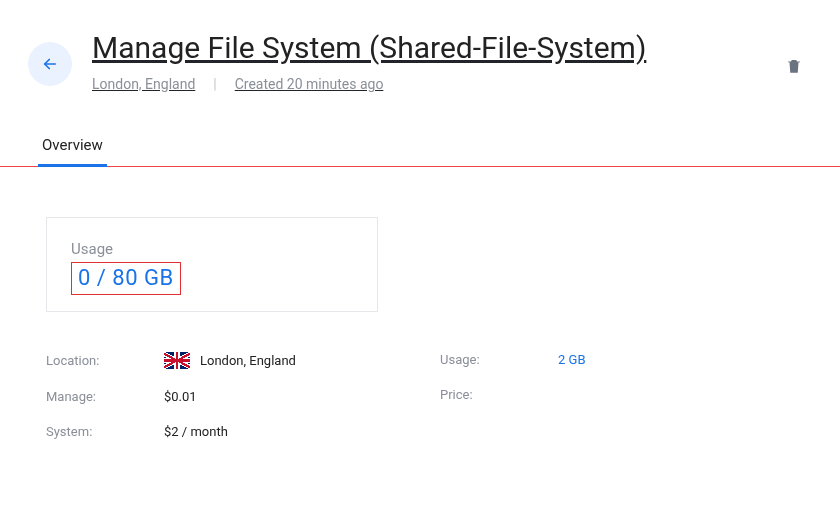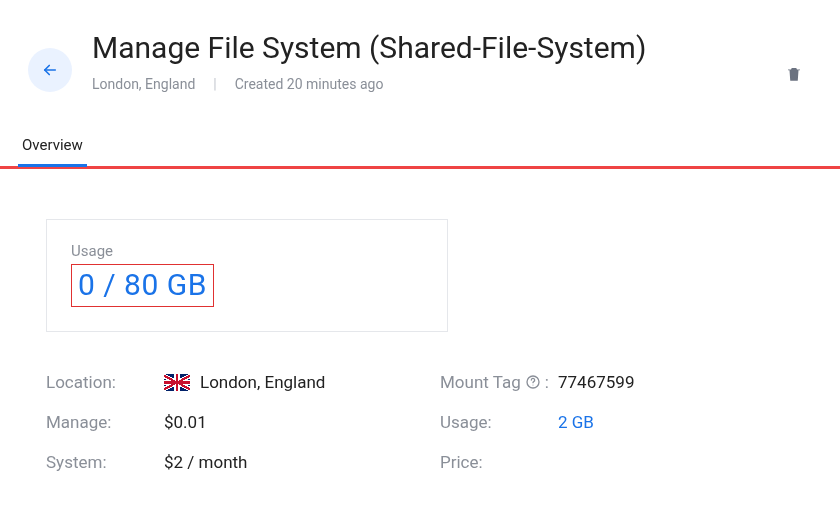"Manage File System (Shared-File-System)" .header { align-items: flex-end -> center; text-decoration: none -> underline }
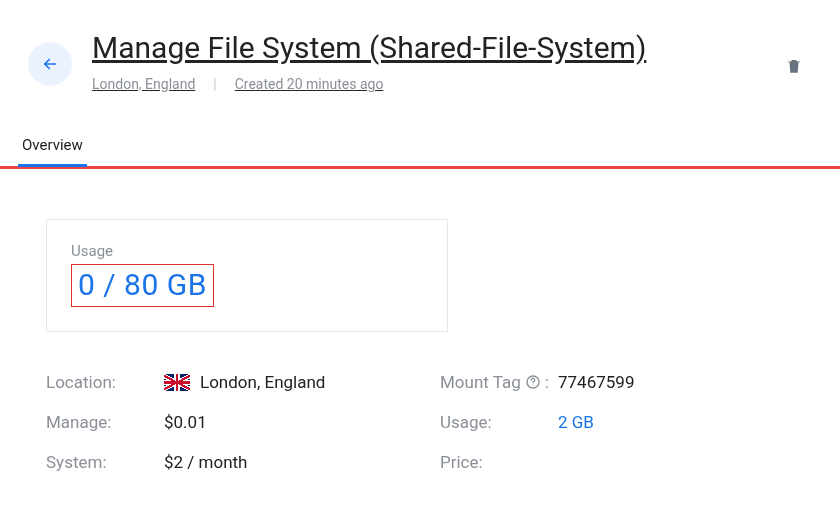"Overview" .tabs { border-bottom: 3px solid #ef4444 -> 1px solid #ef4444; padding: 0 20px -> 0 40px }
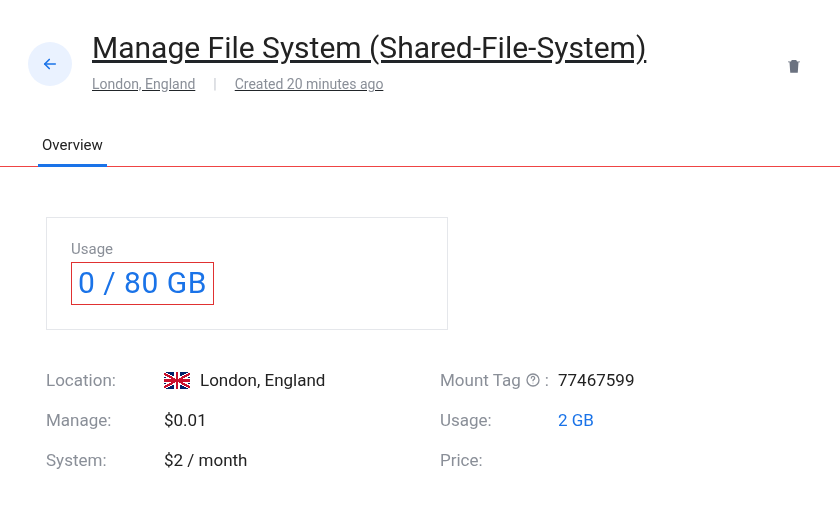"Usage" .usage-card { padding: 22px 24px 24px 24px -> 22px 24px 16px 24px; width: 402px -> 332px }
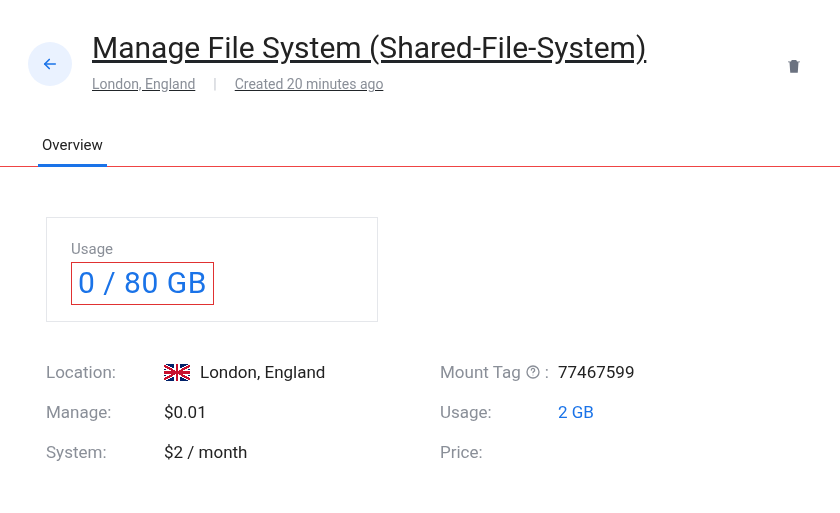"0 / 80 GB" .usage-value { font-size: 30px -> 22px }
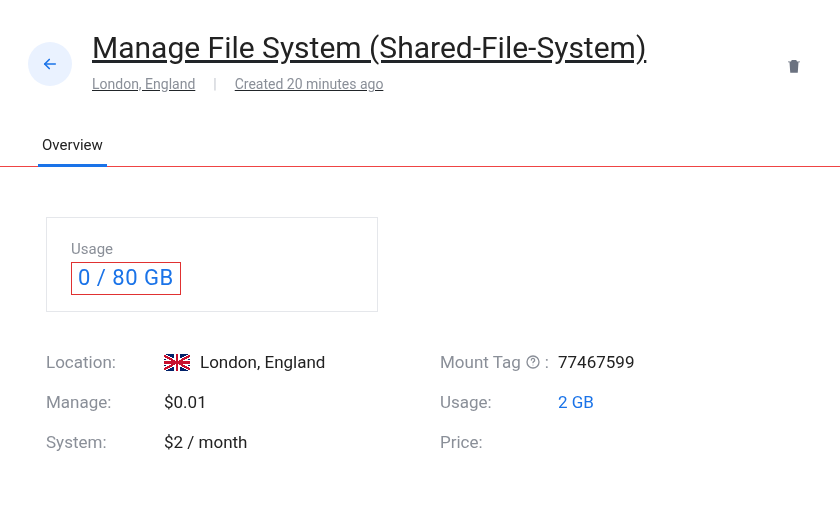"Location:" .row { font-size: 17px -> 13px }
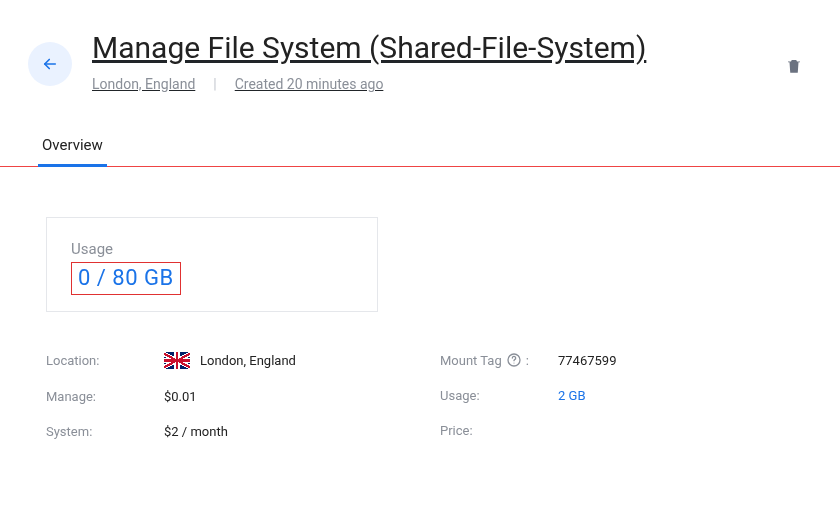"Mount Tag" div.row { html: <div> <div> <span>Mount Tag</span> <span> <svg> <circle></circle> <path></path> <circle></circle> </svg> </span> <span>:</span> </div> <div>77467599</div> </div> -> none }
